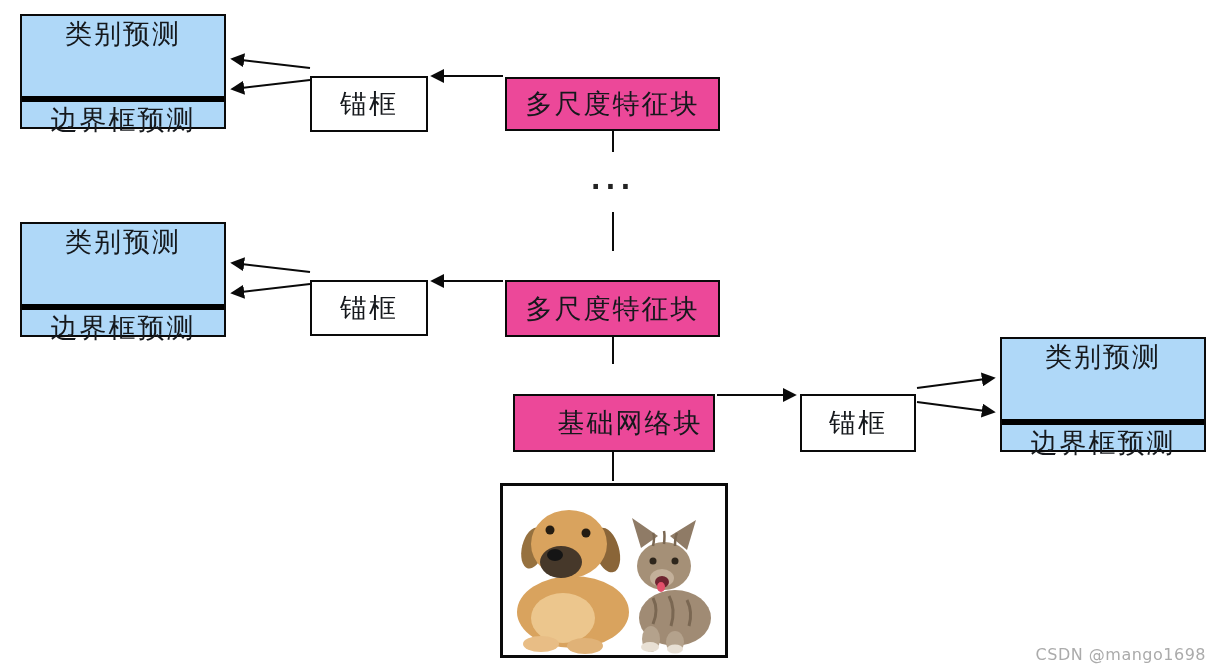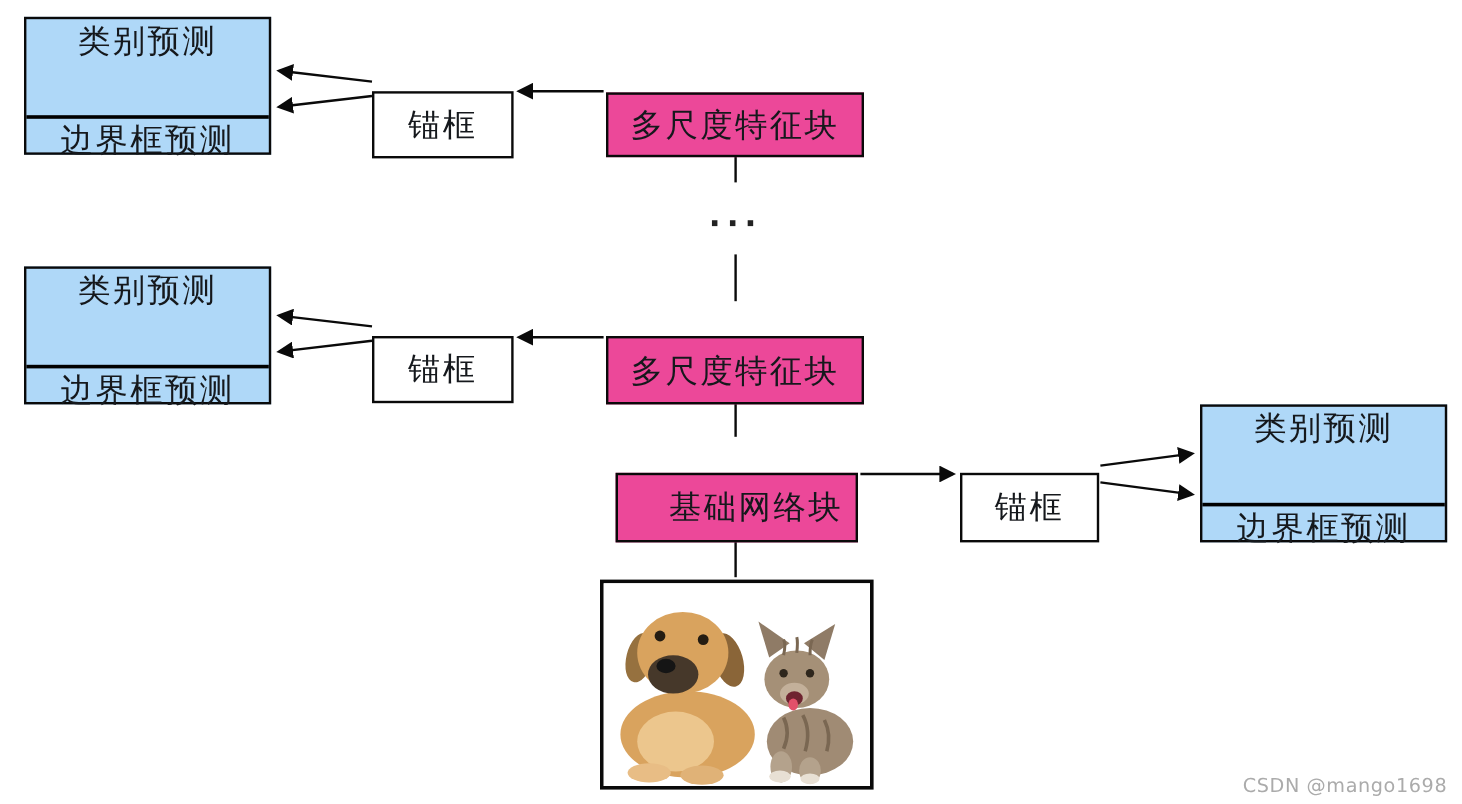"边界框预测" .pred-group .cell + .cell { border-top: 3px solid #000000 -> 6px solid #000000 }
